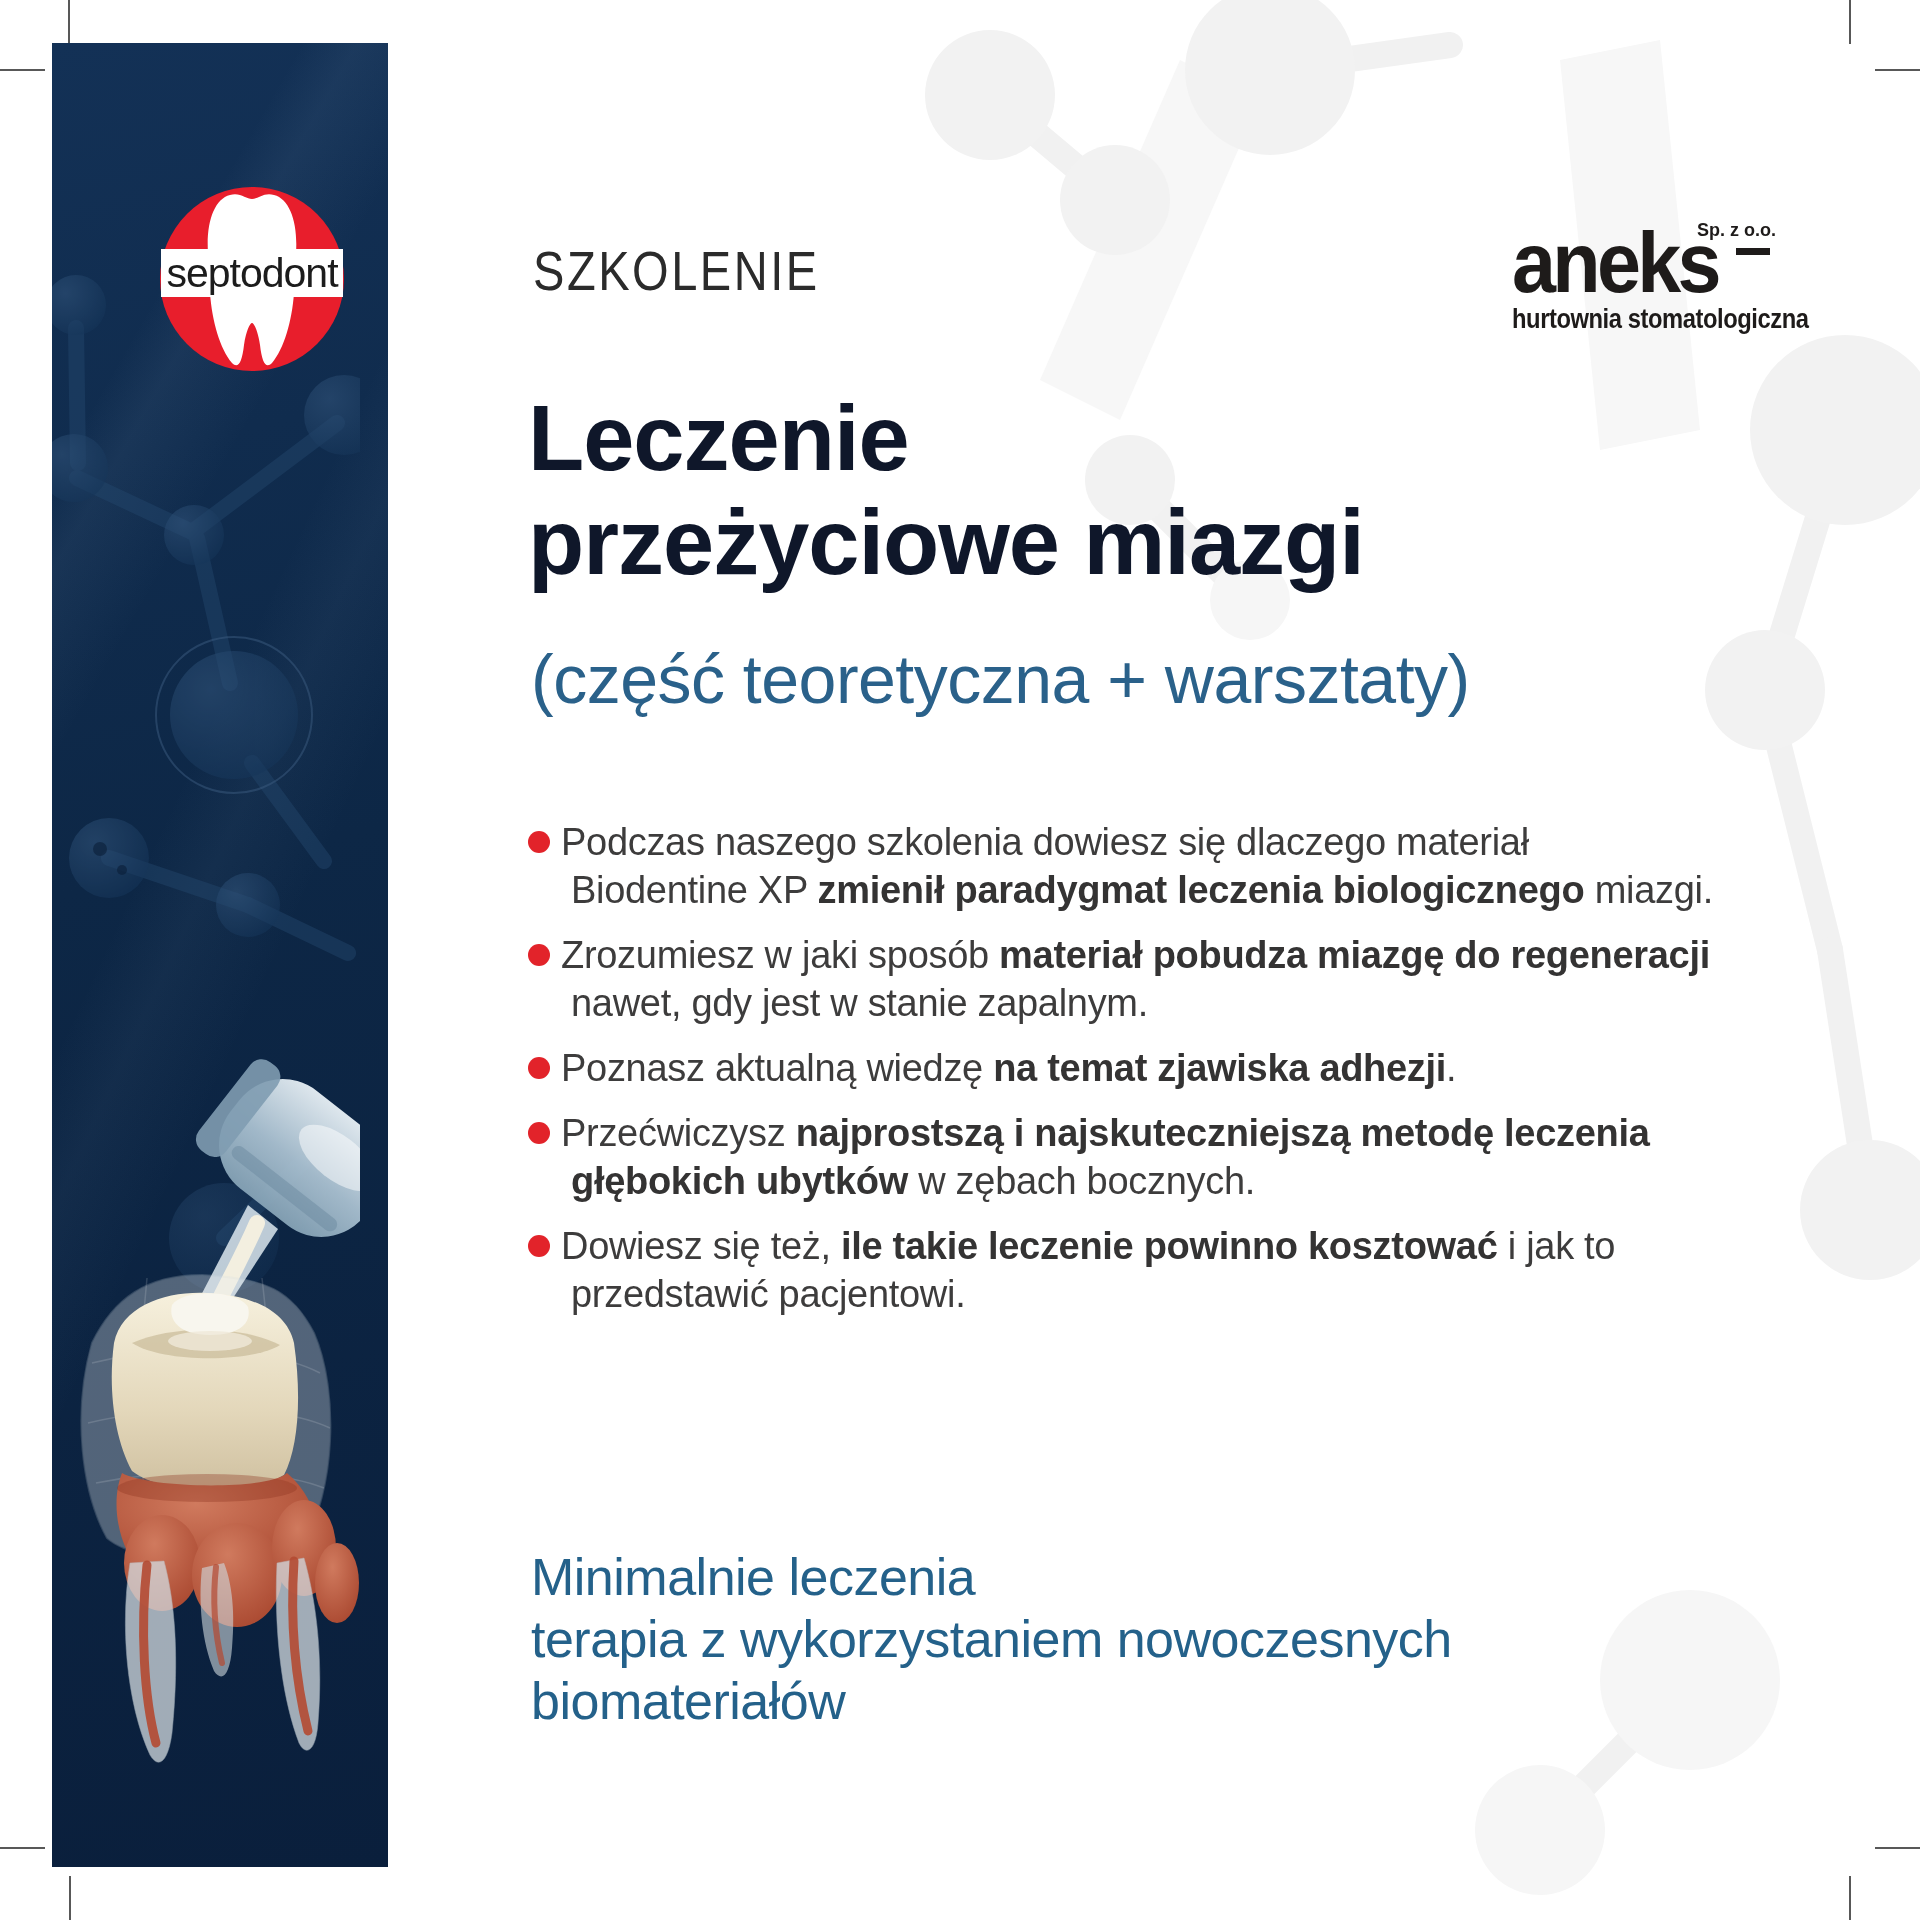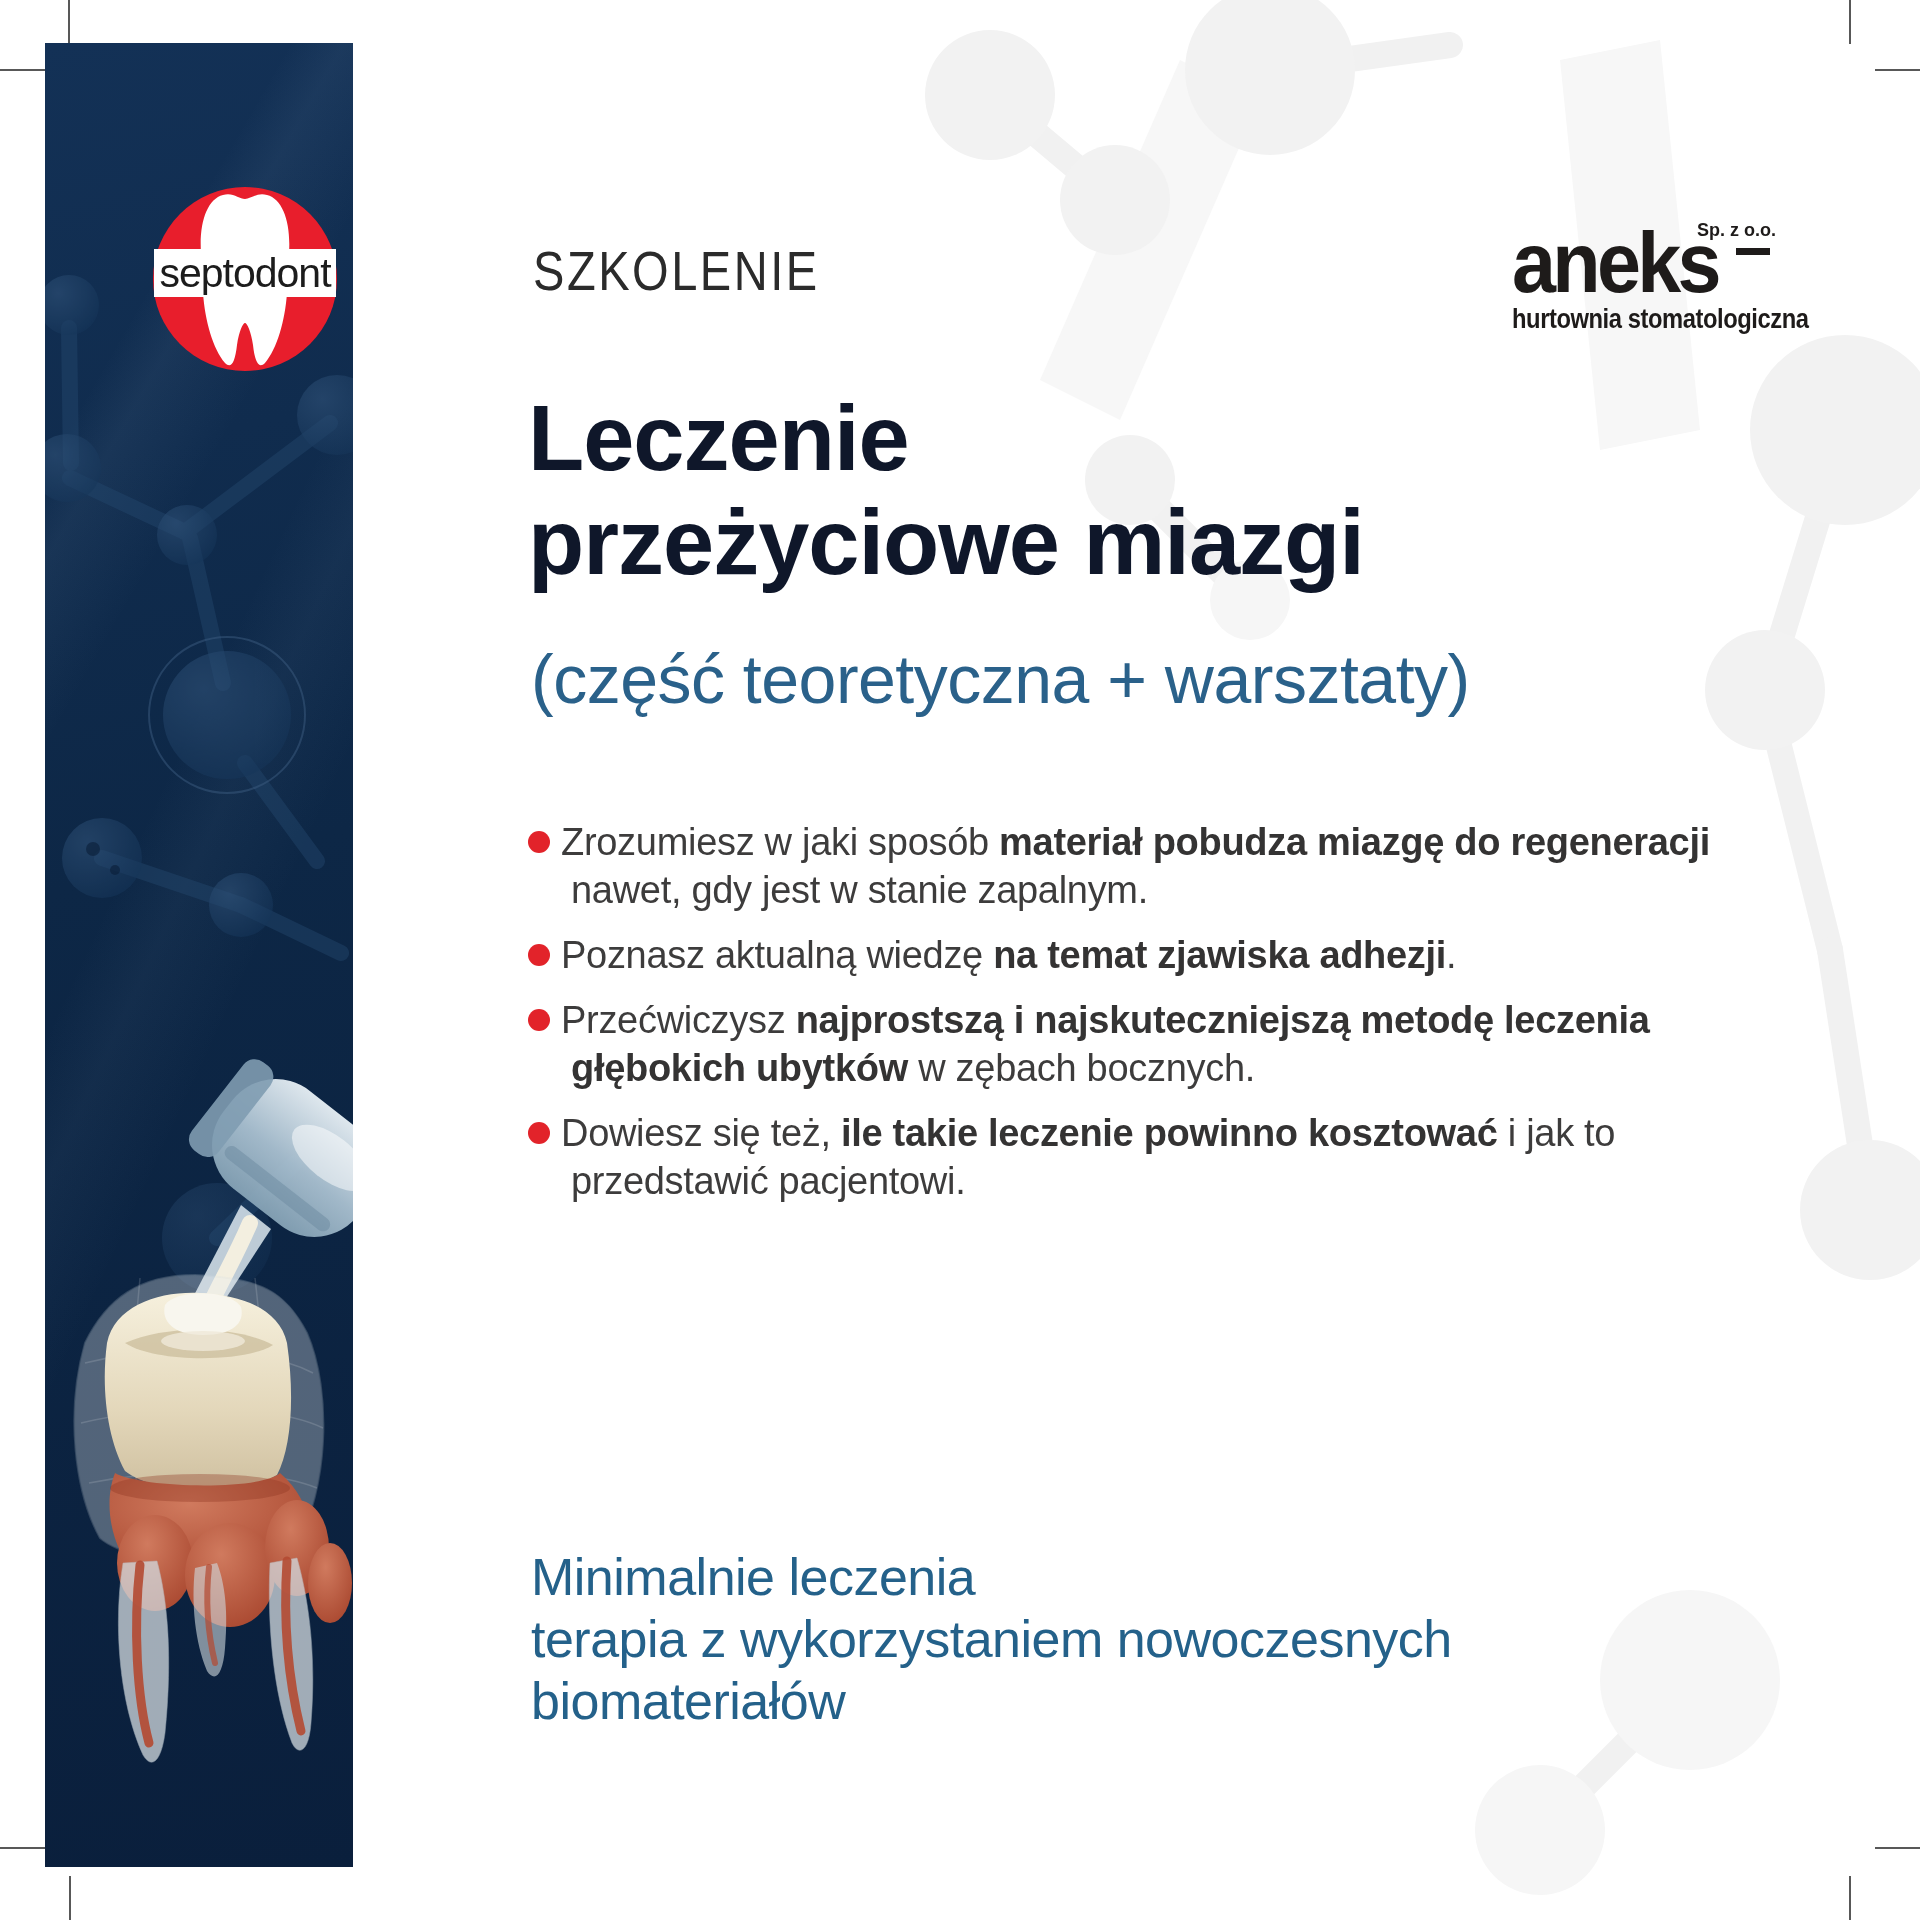"septodont" .sidebar { left: 45px -> 52px; width: 308px -> 336px }
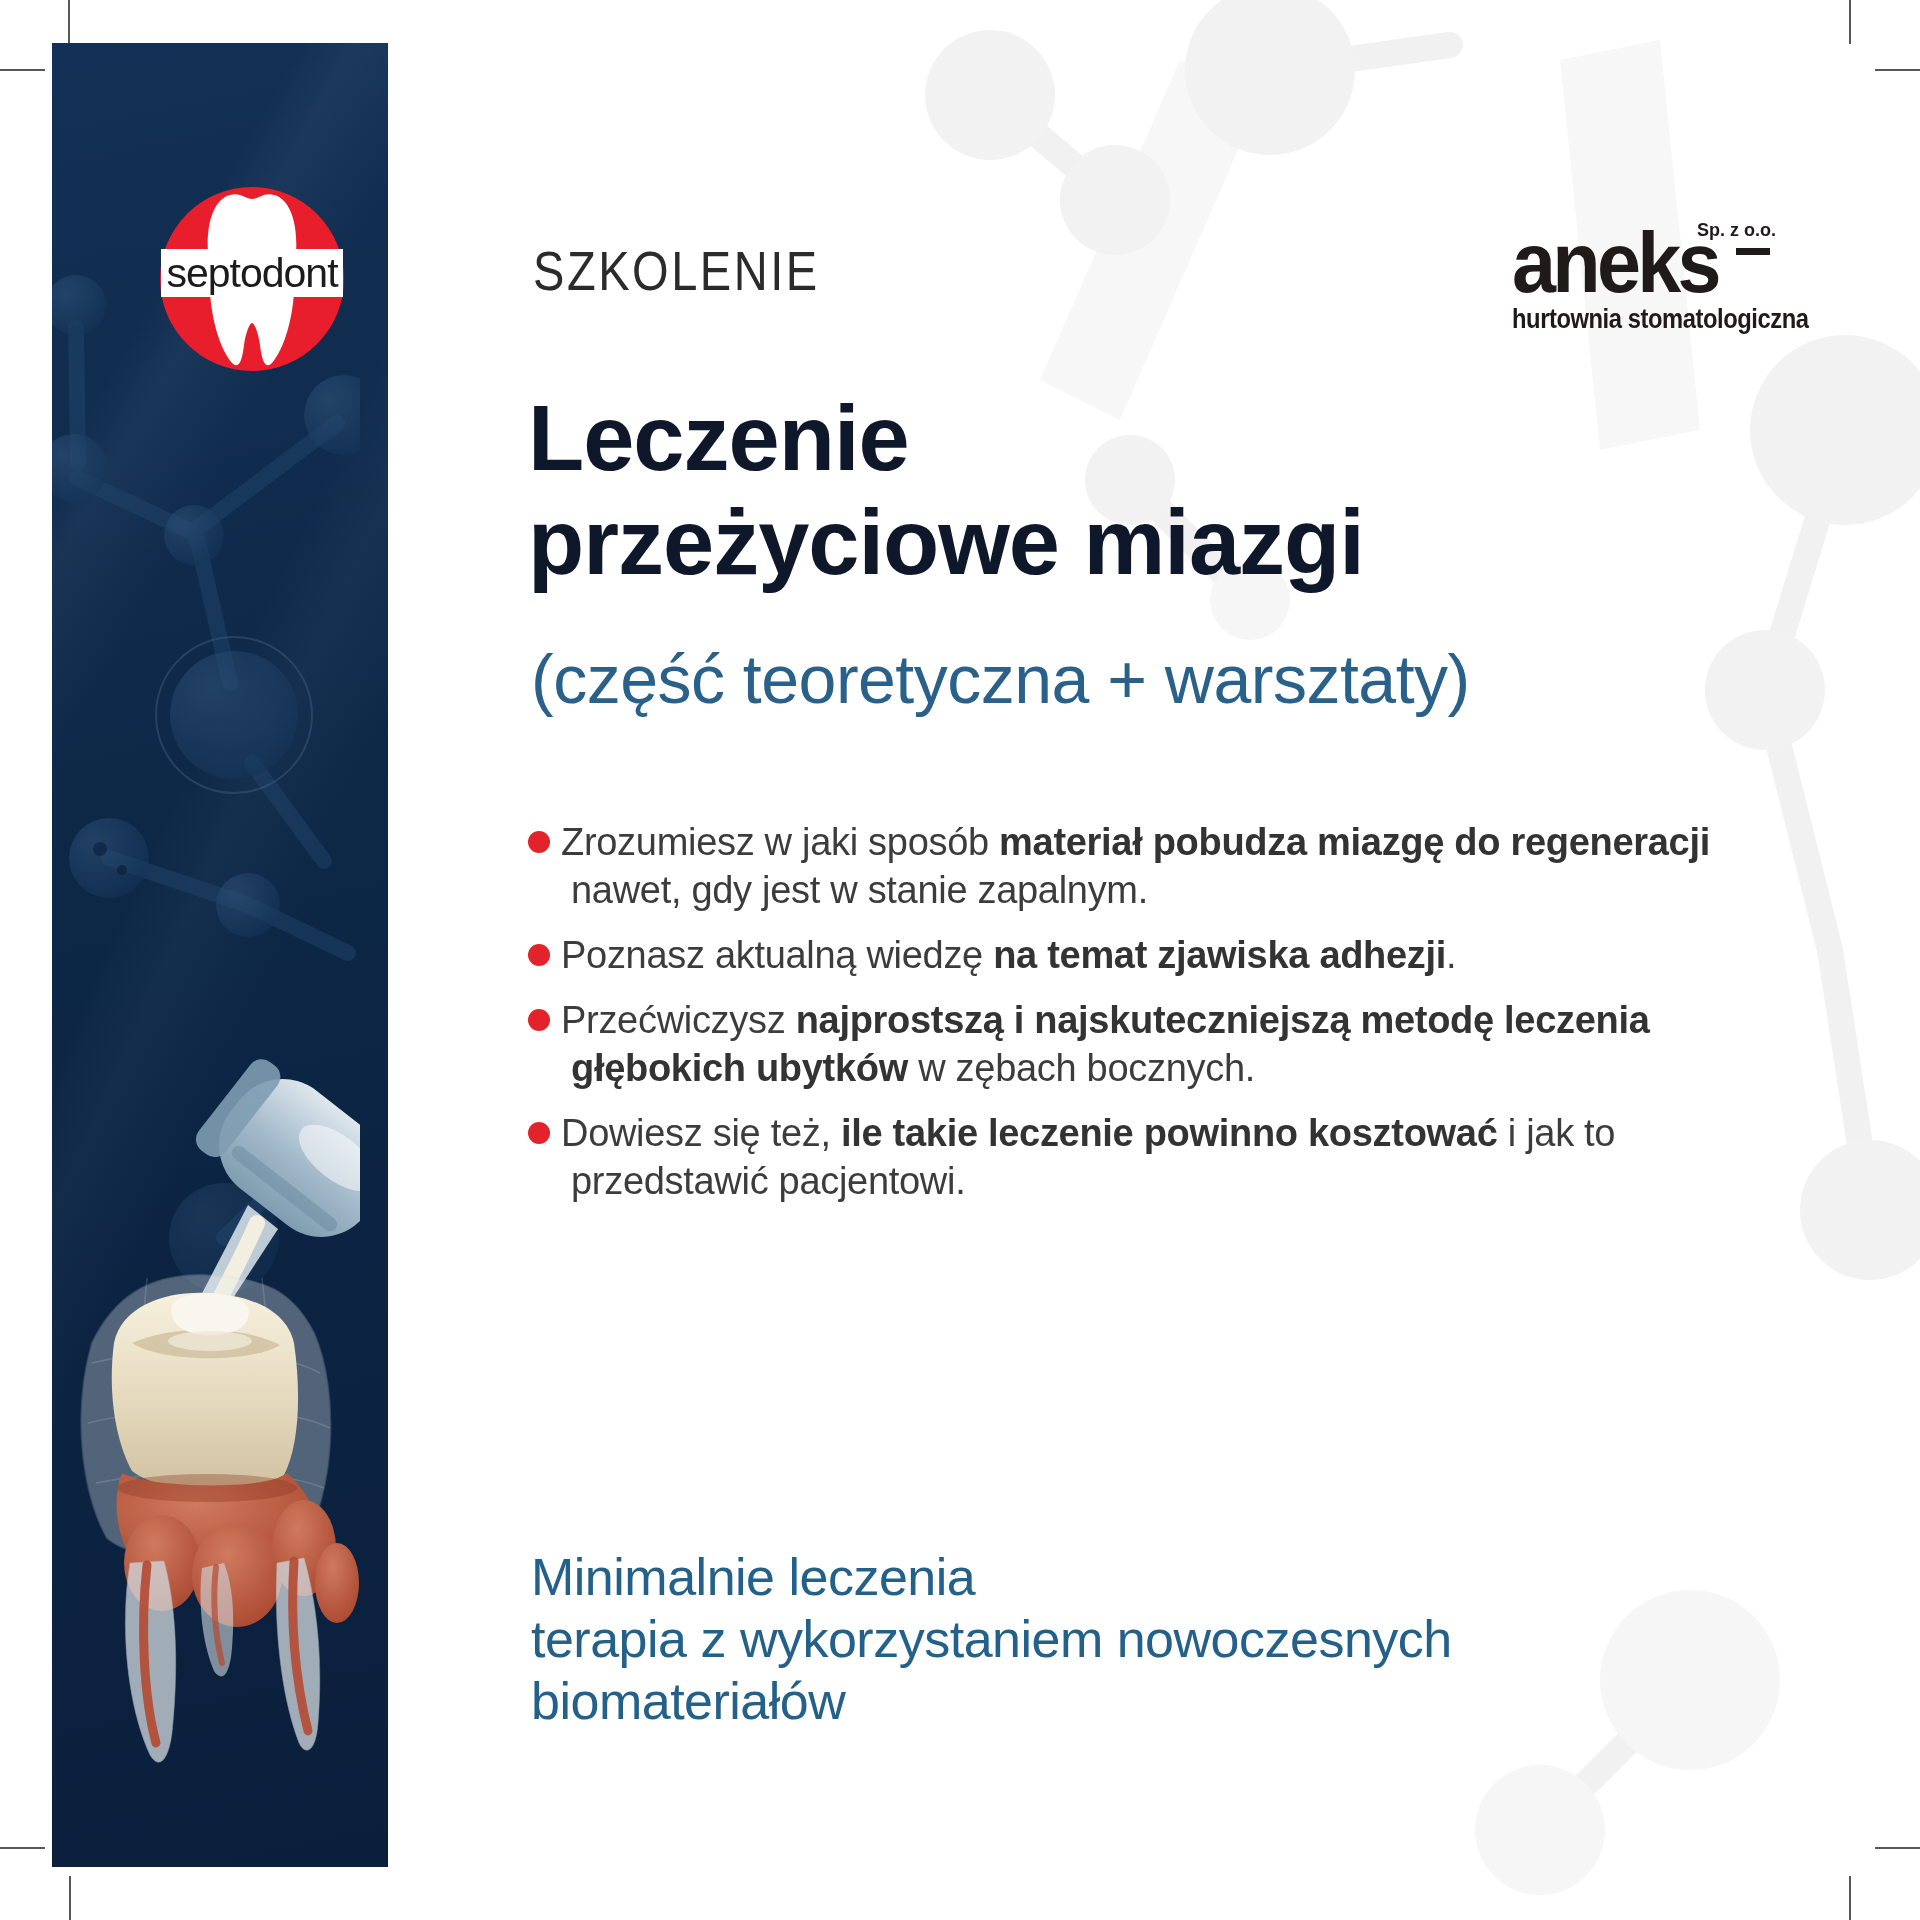"Podczas naszego szkolenia dowiesz się" li { html: none -> <li> <span></span> <div><span>Podczas naszego szkolenia dowiesz się dlaczego materiał</span></div> <div><span>Biodentine XP </span><span>zmienił paradygmat leczenia biologicznego</span><span> miazgi.</span></div> </li> }
